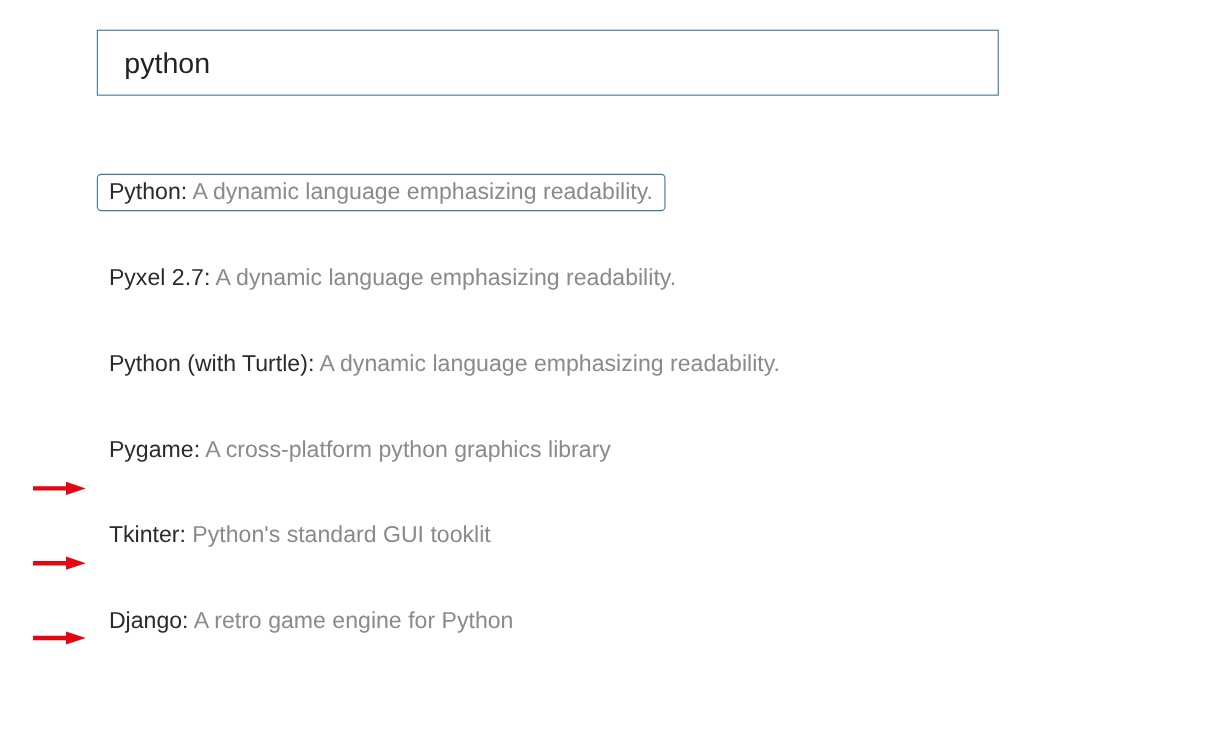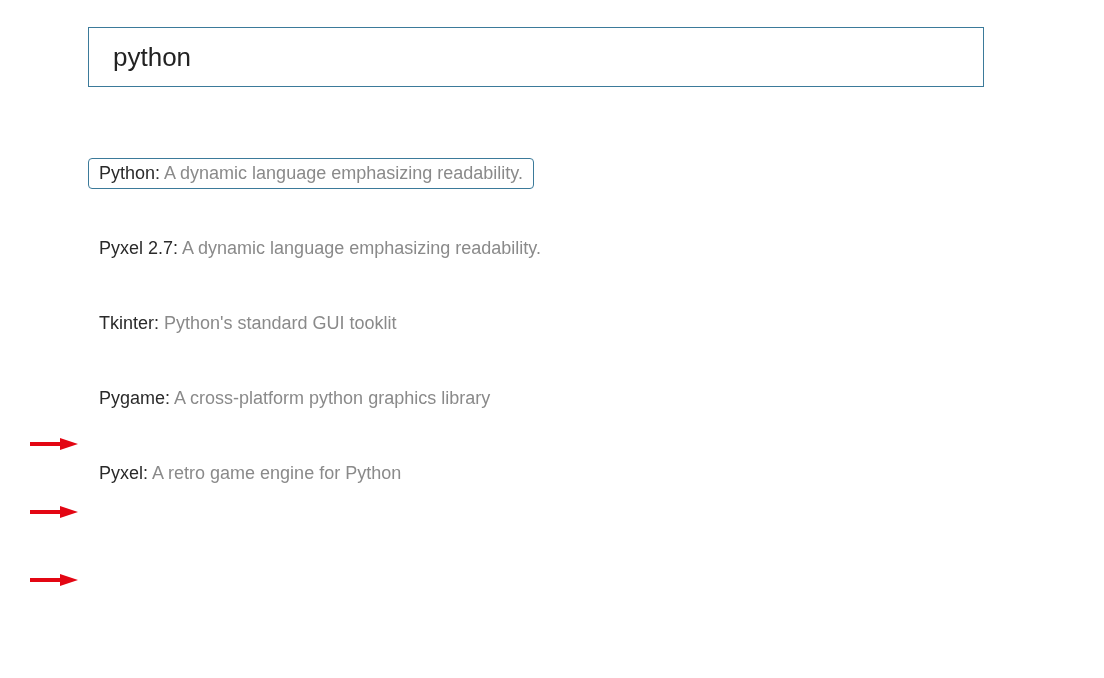"python" .search-container { width: 896px -> 820px }
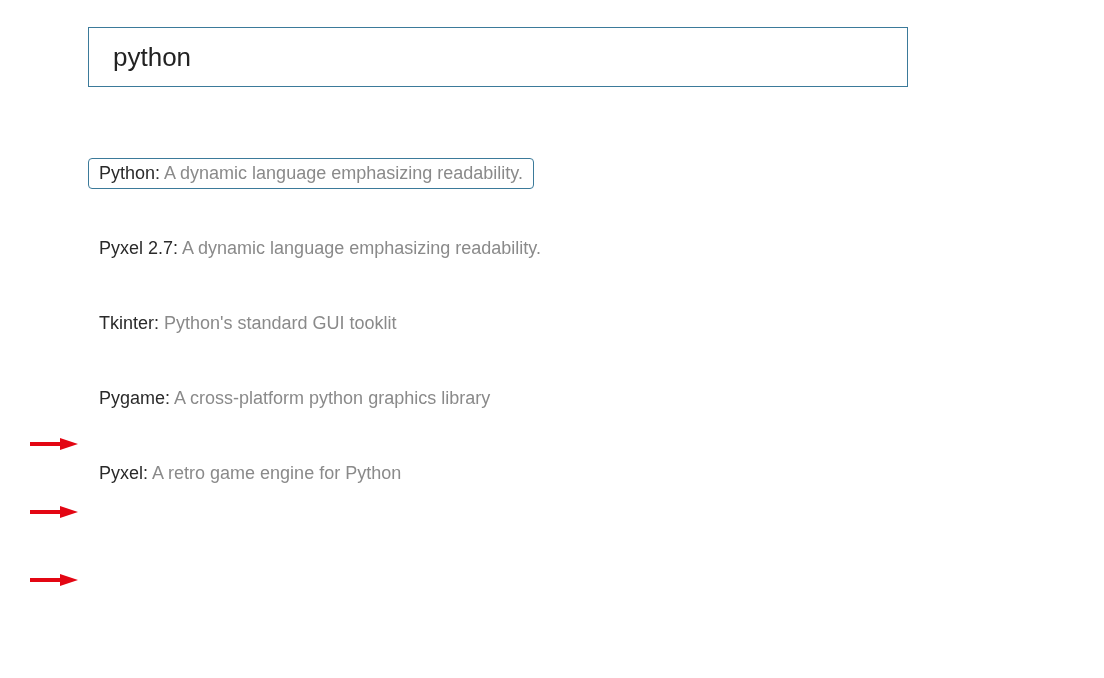"Python: A dynamic language emphasizing" .result-item { font-size: 18px -> 21px }
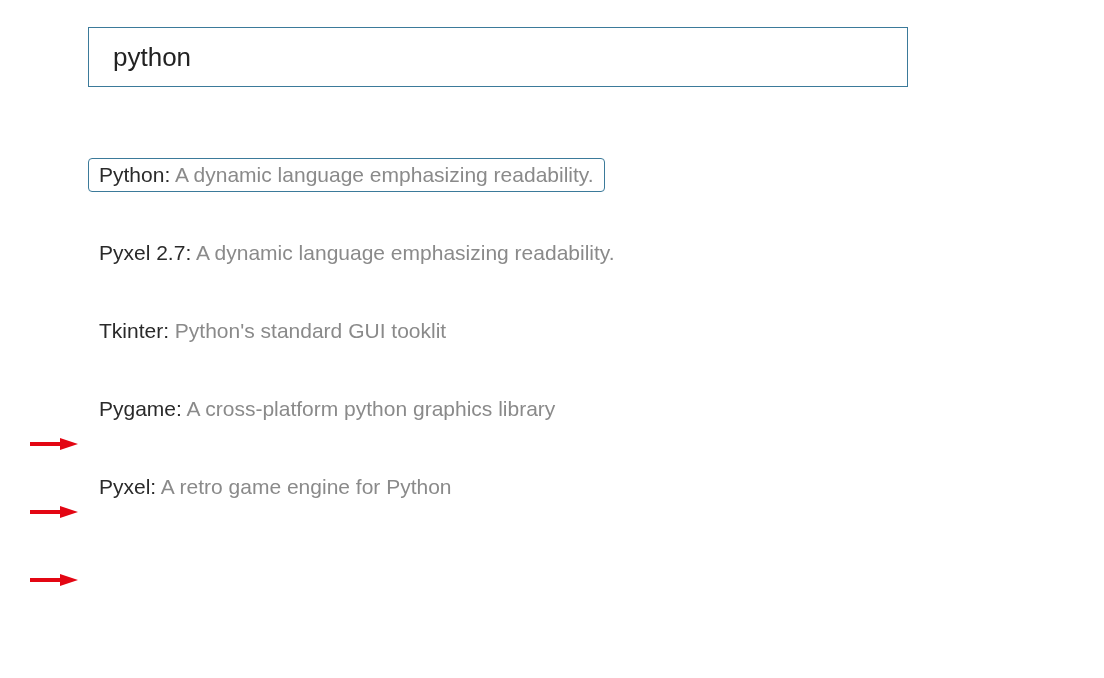"Python (with Turtle): A dynamic" div { html: none -> <div><div><span>Python (with Turtle):</span><span> A dynamic language emphasizing readability.</span></div></div> }
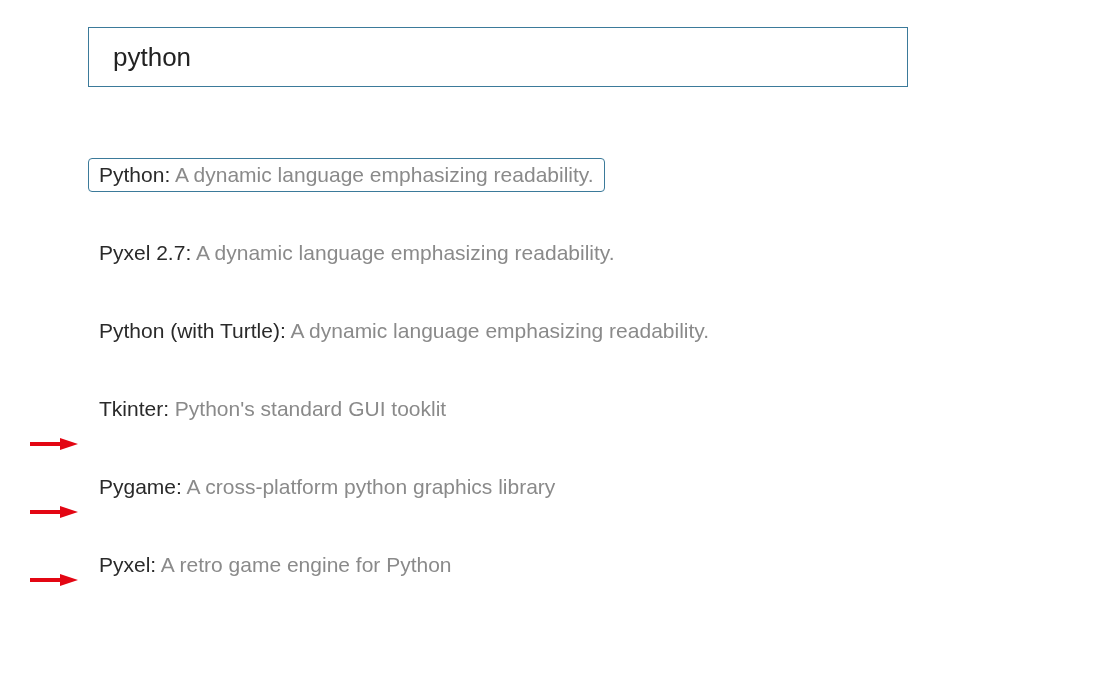"Tkinter: Python's standard GUI tooklit" div { order: before "Pygame: A cross-platform python graphics" -> after "Pygame: A cross-platform python graphics" }
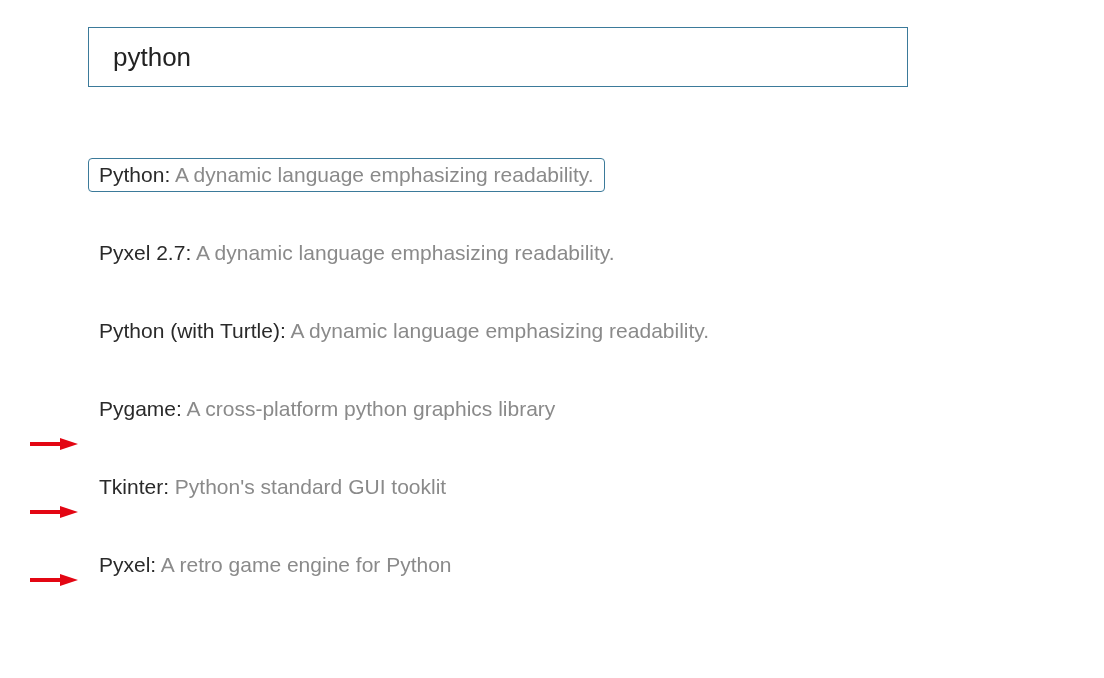"Pyxel:" span.result-name { text: Pyxel -> Django }
